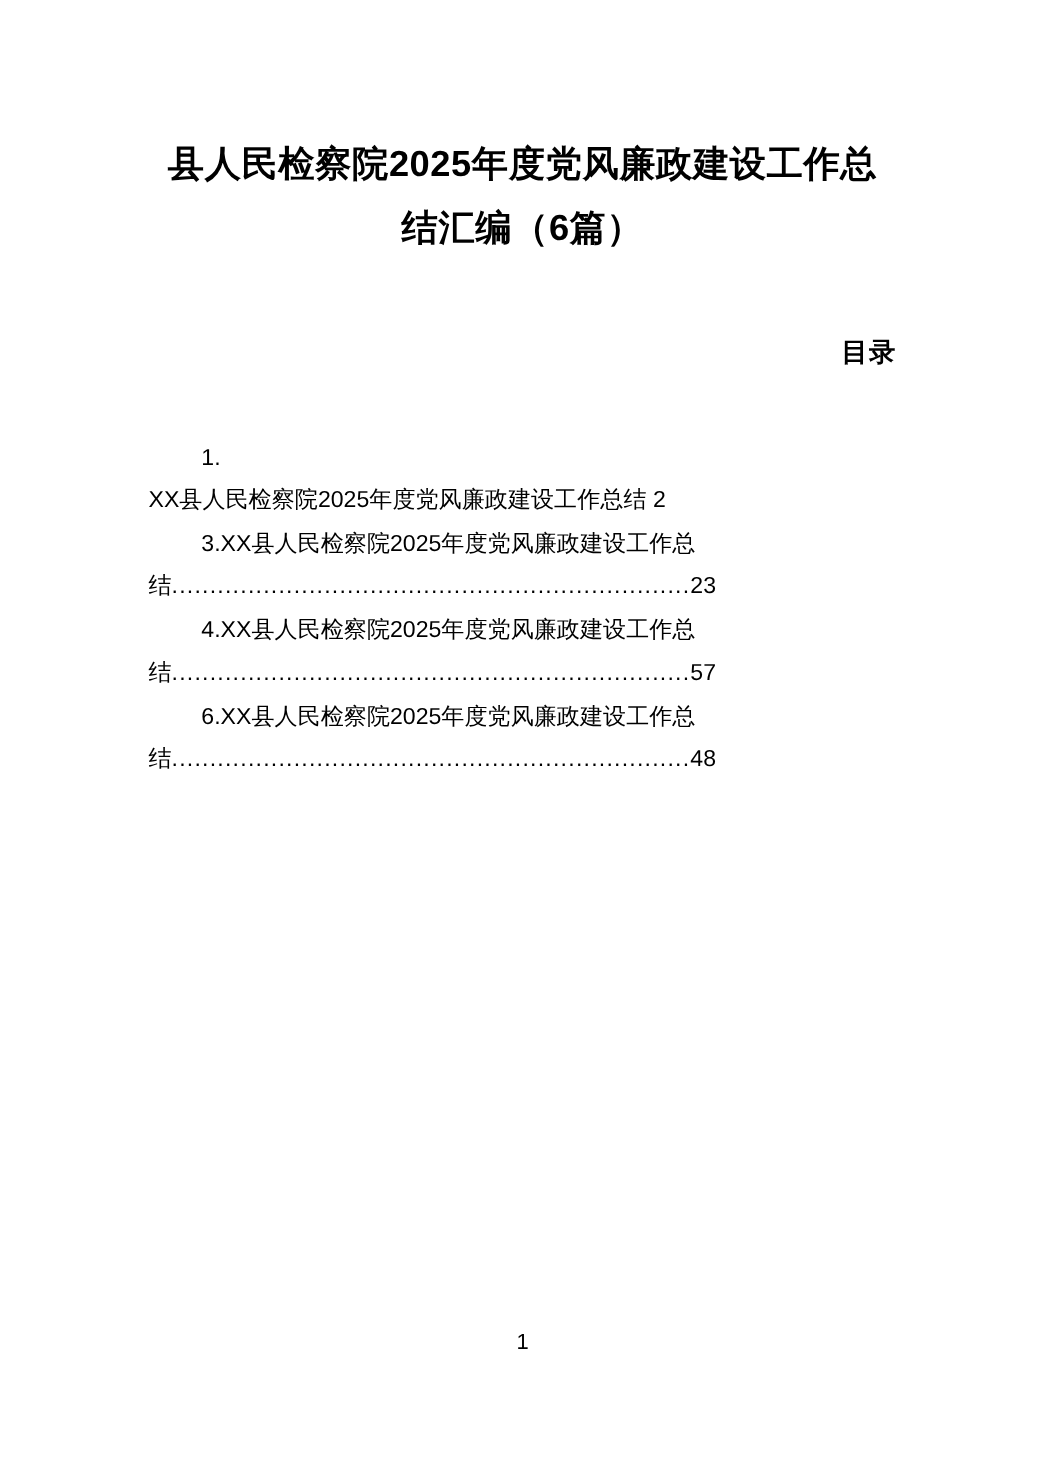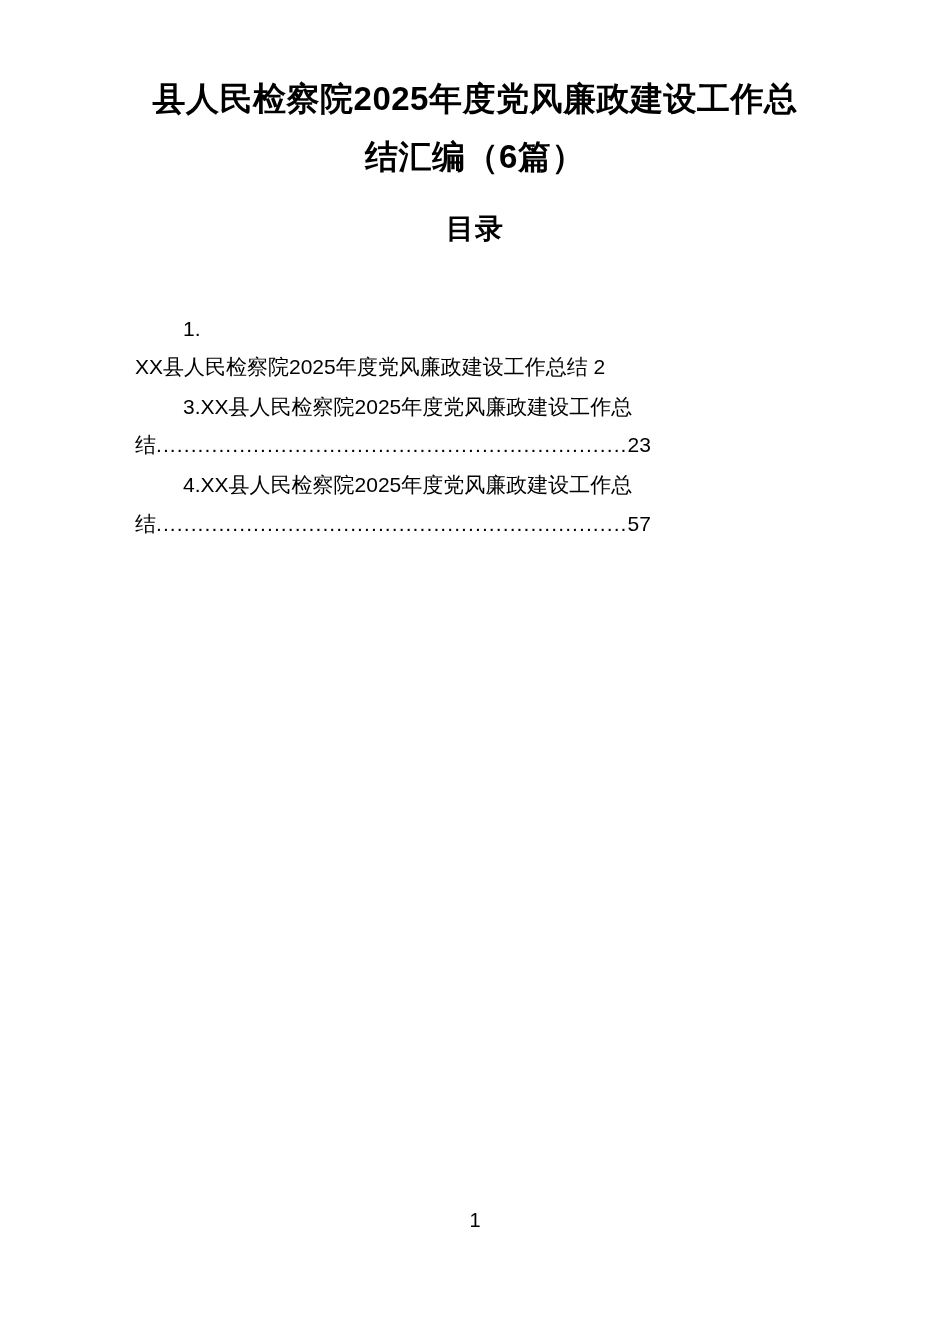"县人民检察院2025年度党风廉政建设工作总结汇编（6篇）" .page { padding: 70px 135px 0 135px -> 120px 135px 0 135px }
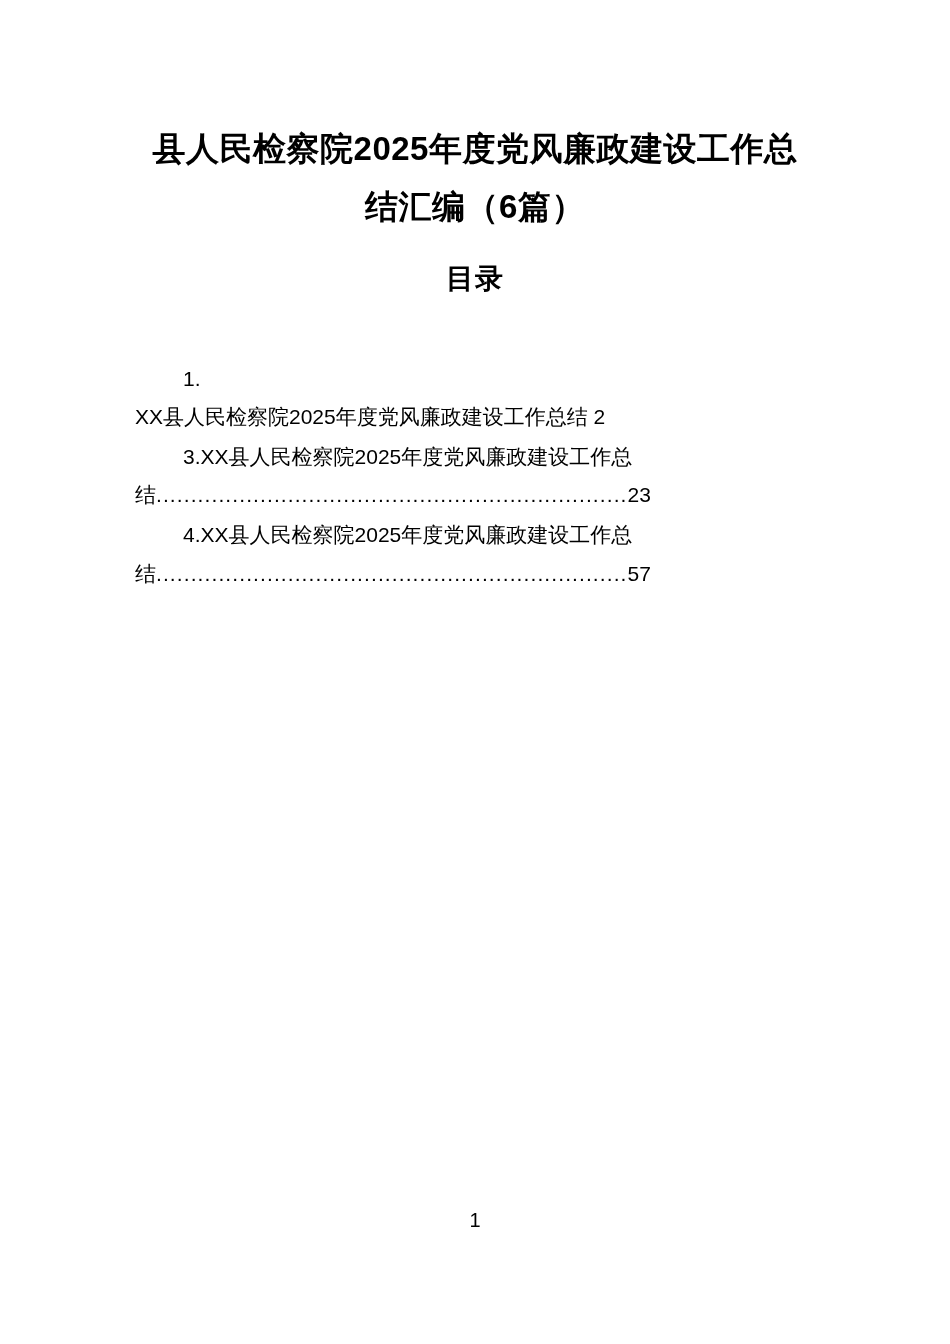"目录" .toc-heading { font-size: 28px -> 24px; margin-top: 24px -> 68px; text-align: center -> right }
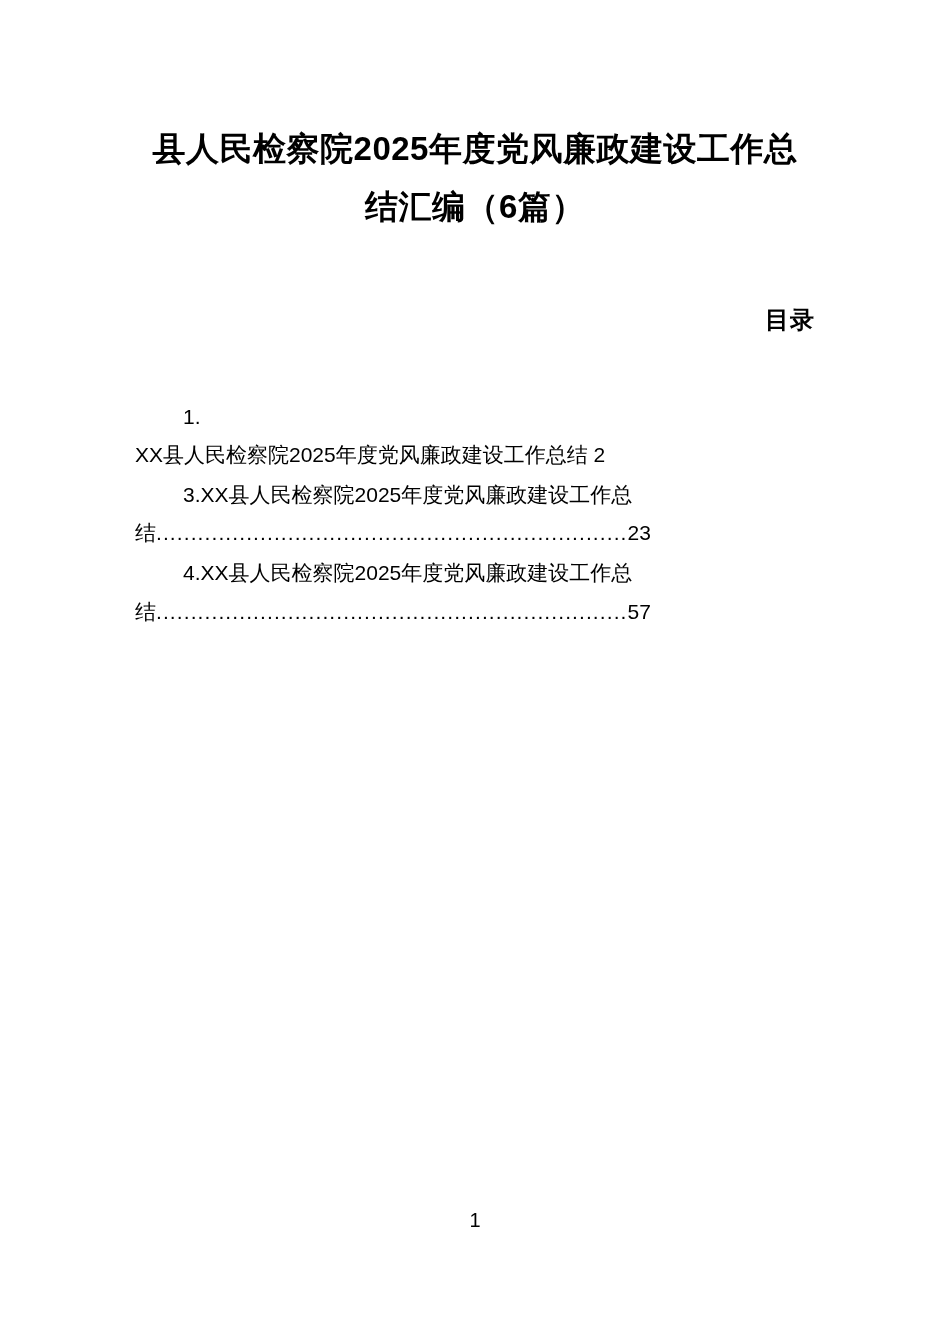"6.XX县人民检察院2025年度党风廉政建设工作总结.............." div.toc-entry { html: none -> <div> <span>6.</span><span>XX县人民检察院2025年度党风廉政建设工作总结</span><span>....................................................................</span><span>48</span> </div> }
